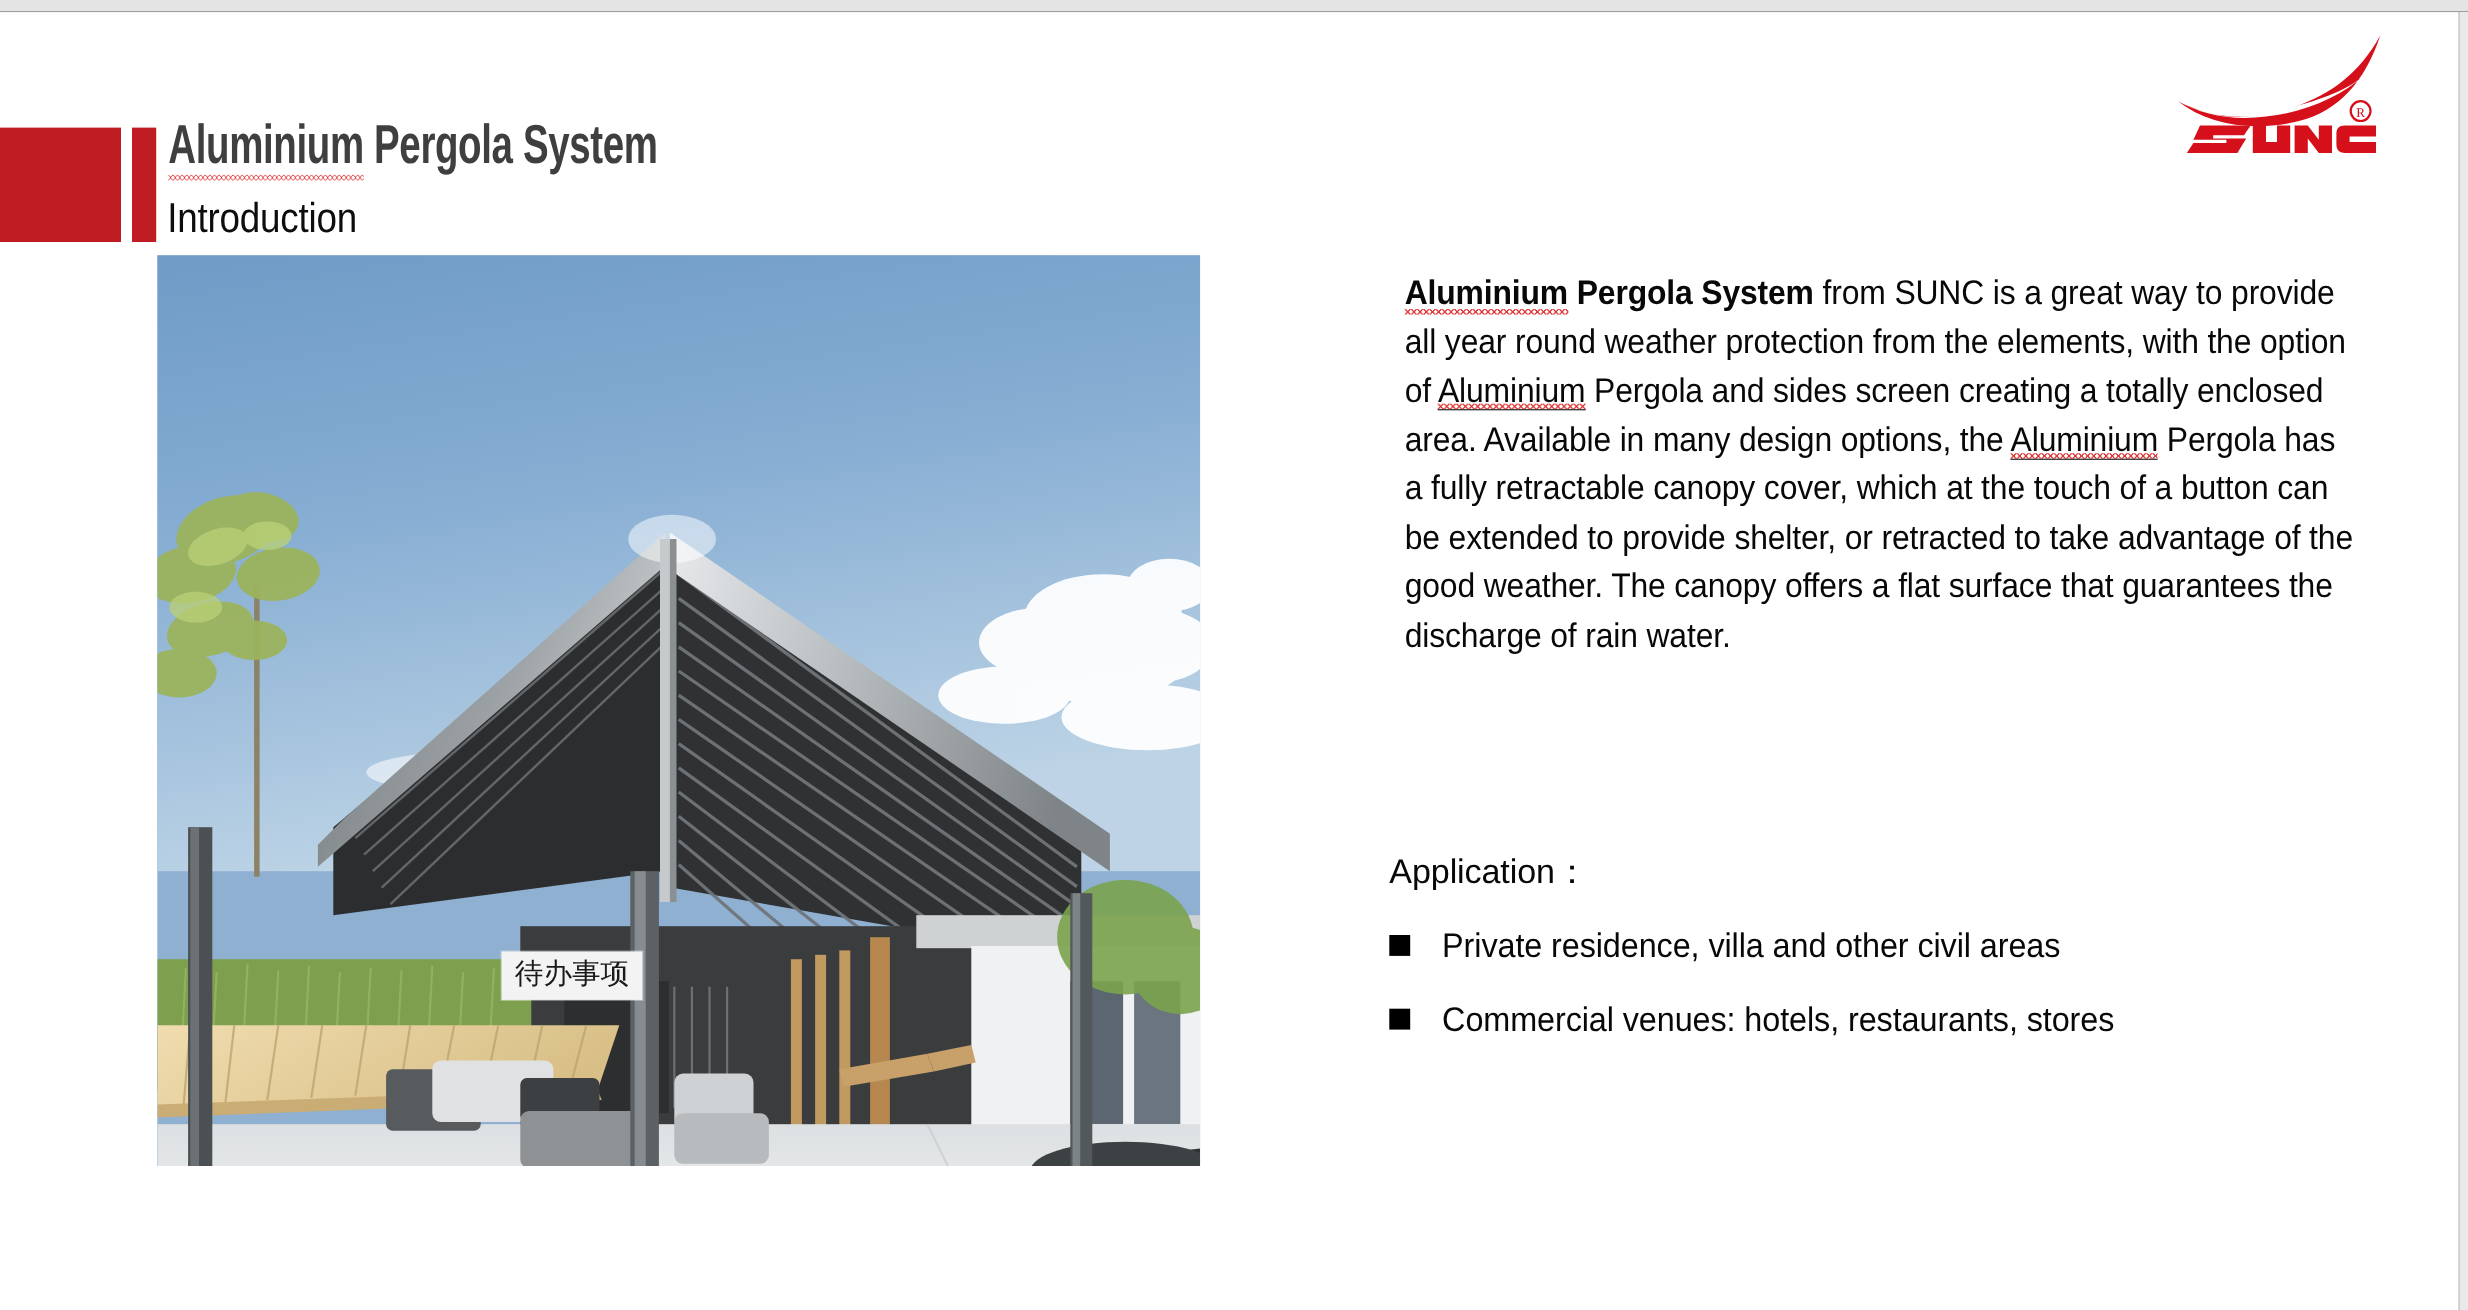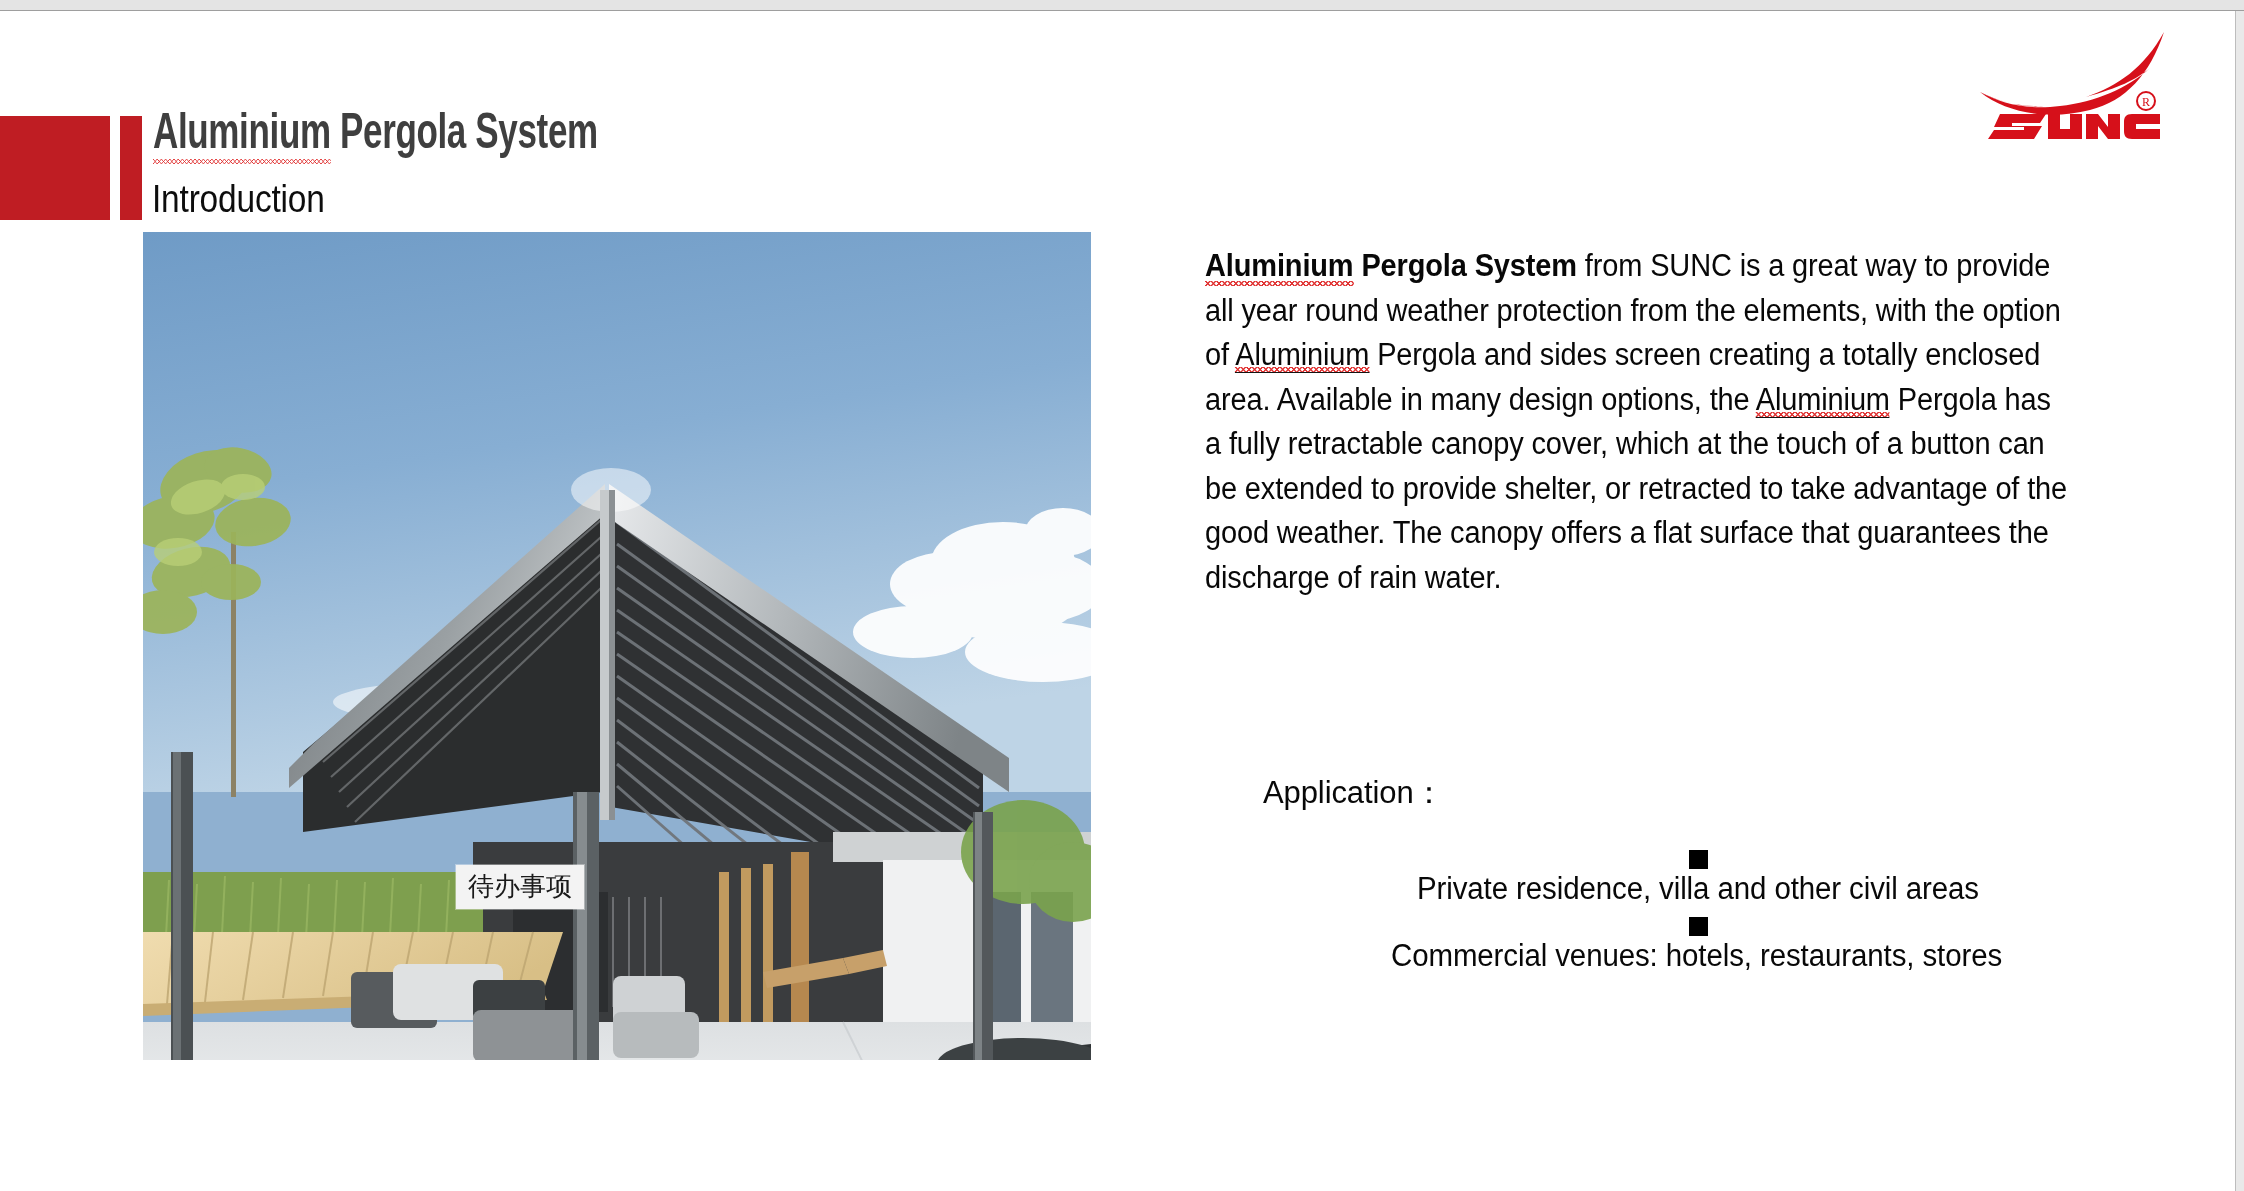"Aluminium Pergola System from SUNC" .copy-col { left: 1205px -> 1277px }
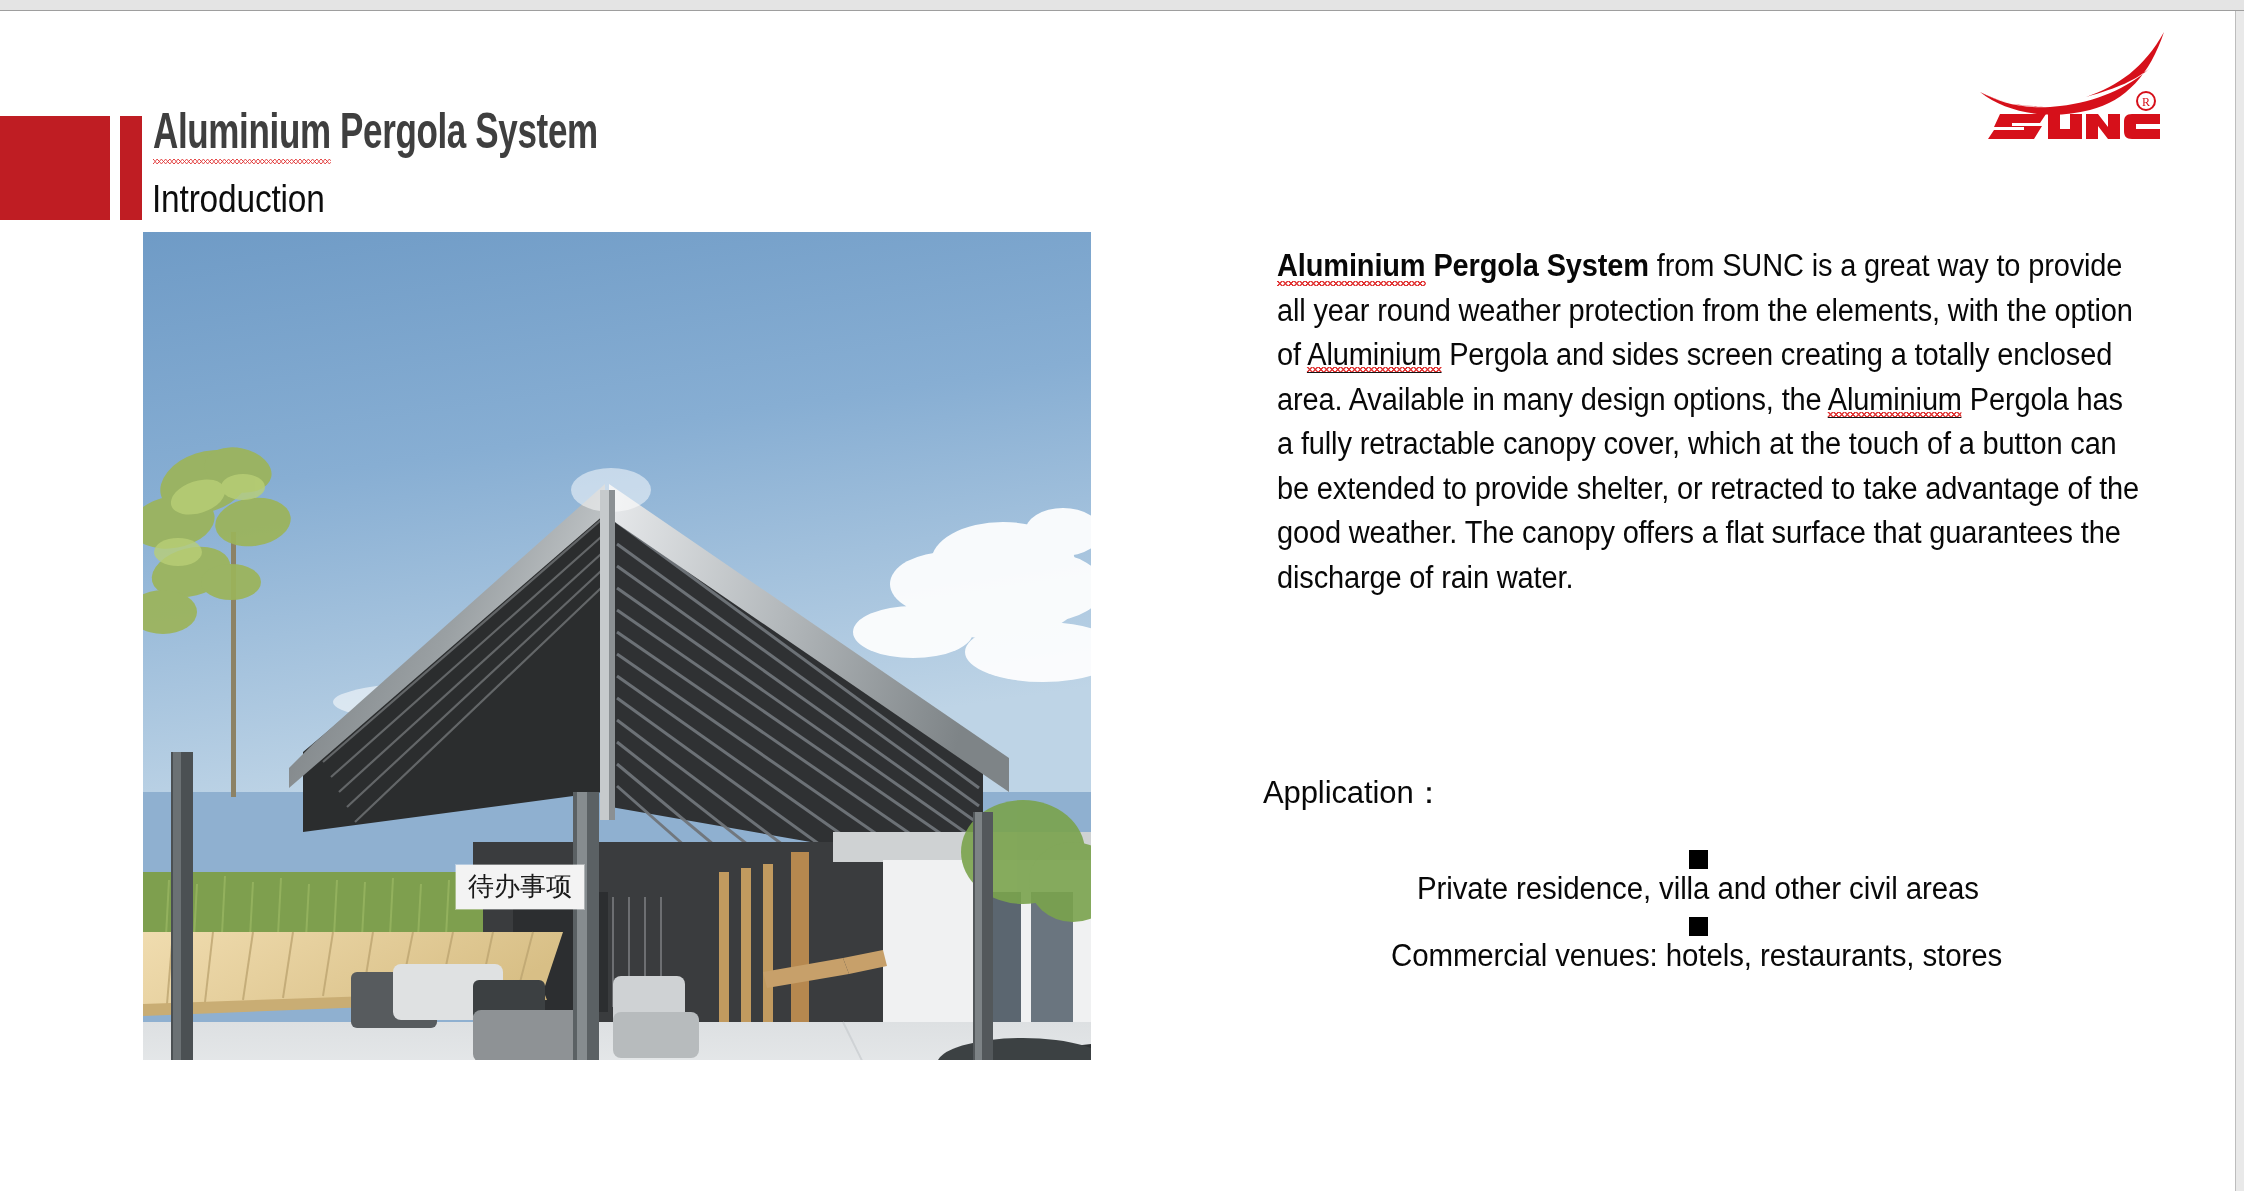"Private residence, villa and other" .app-item { align-items: center -> flex-start; flex-direction: column -> none }
